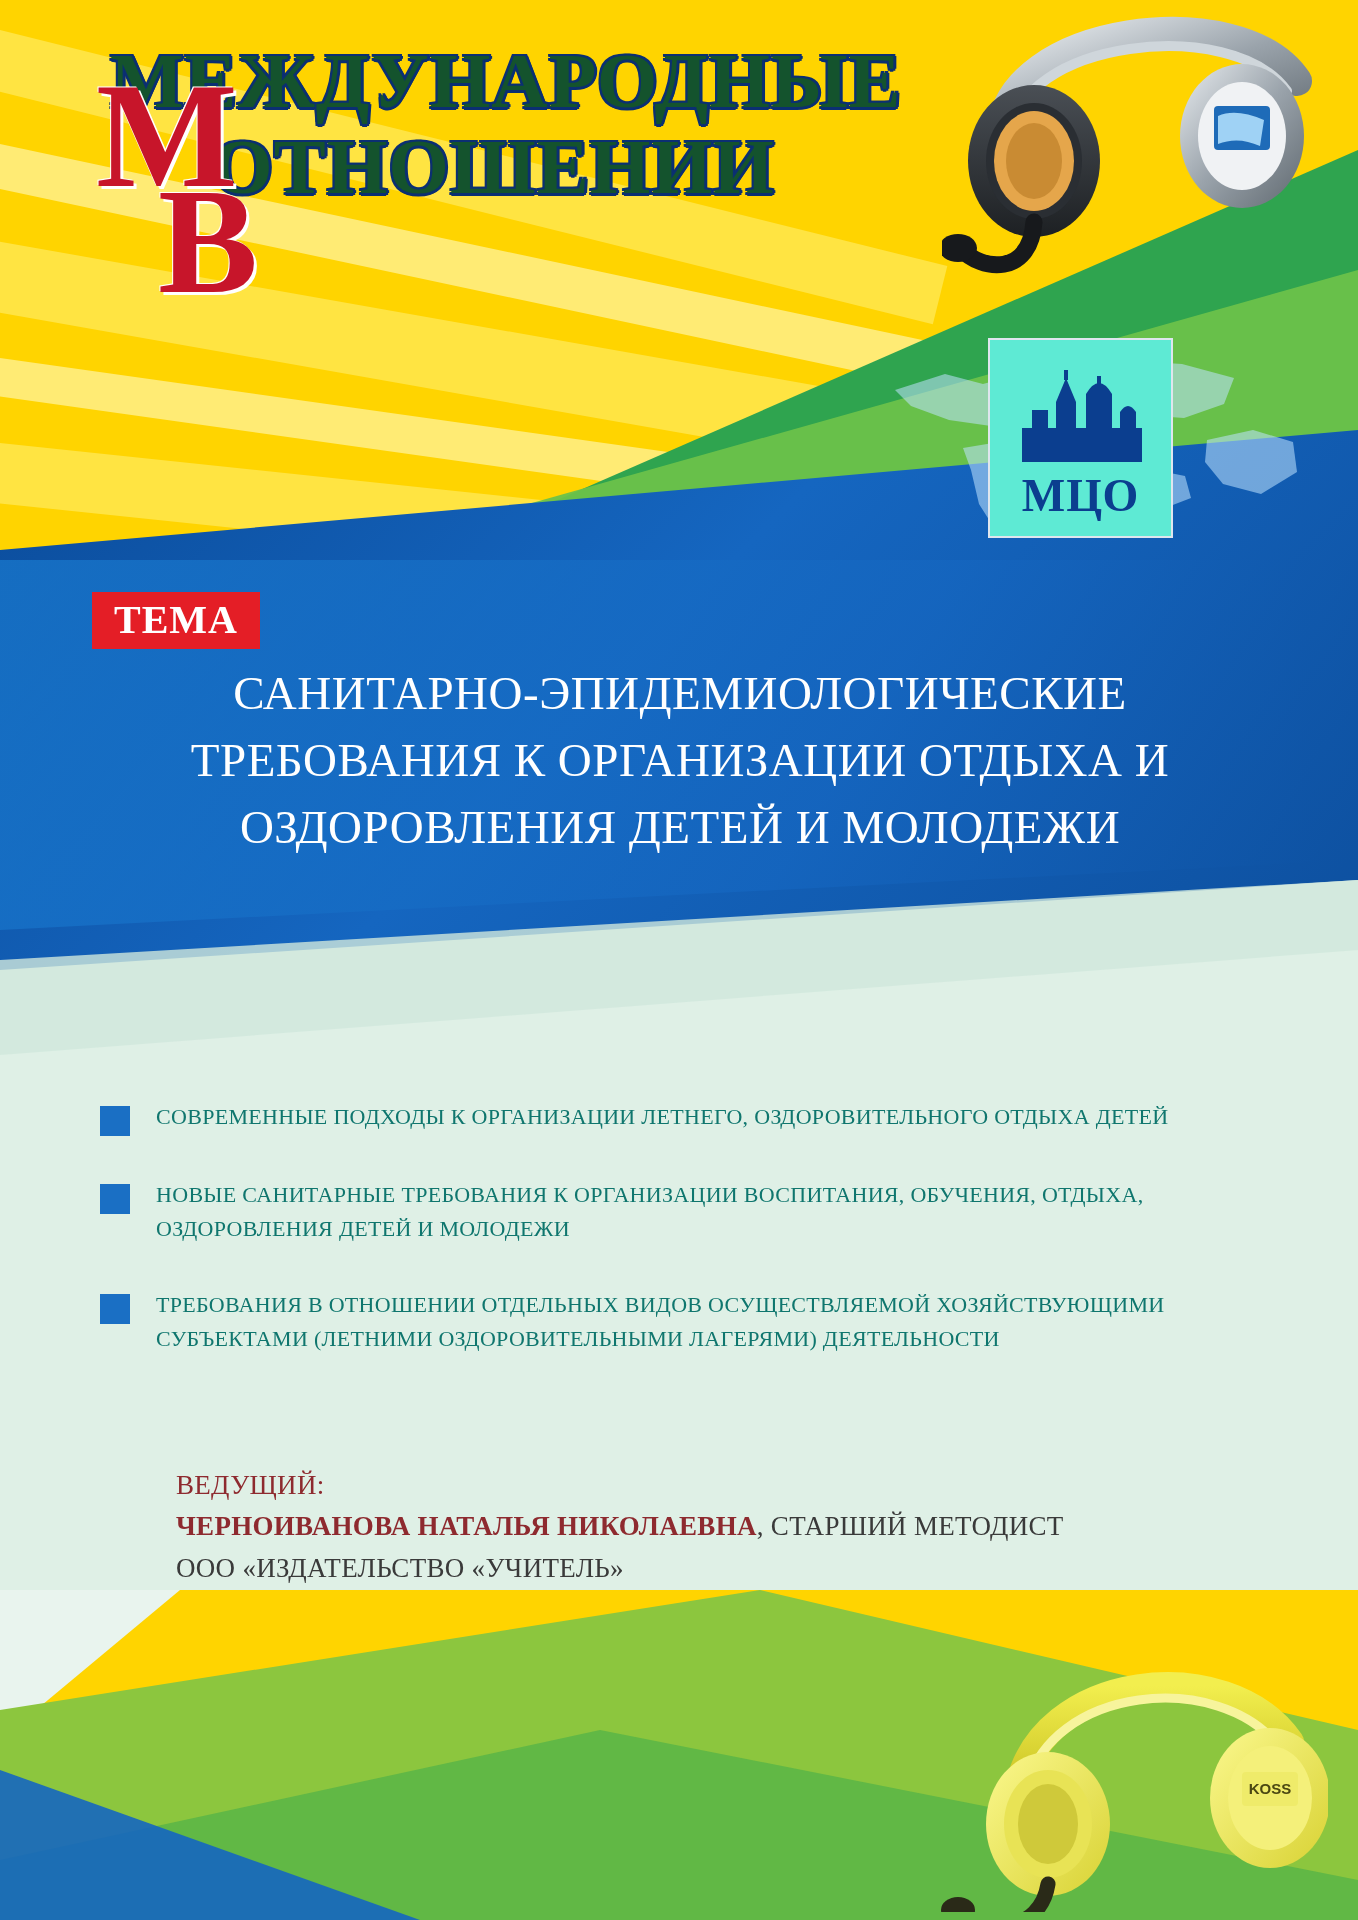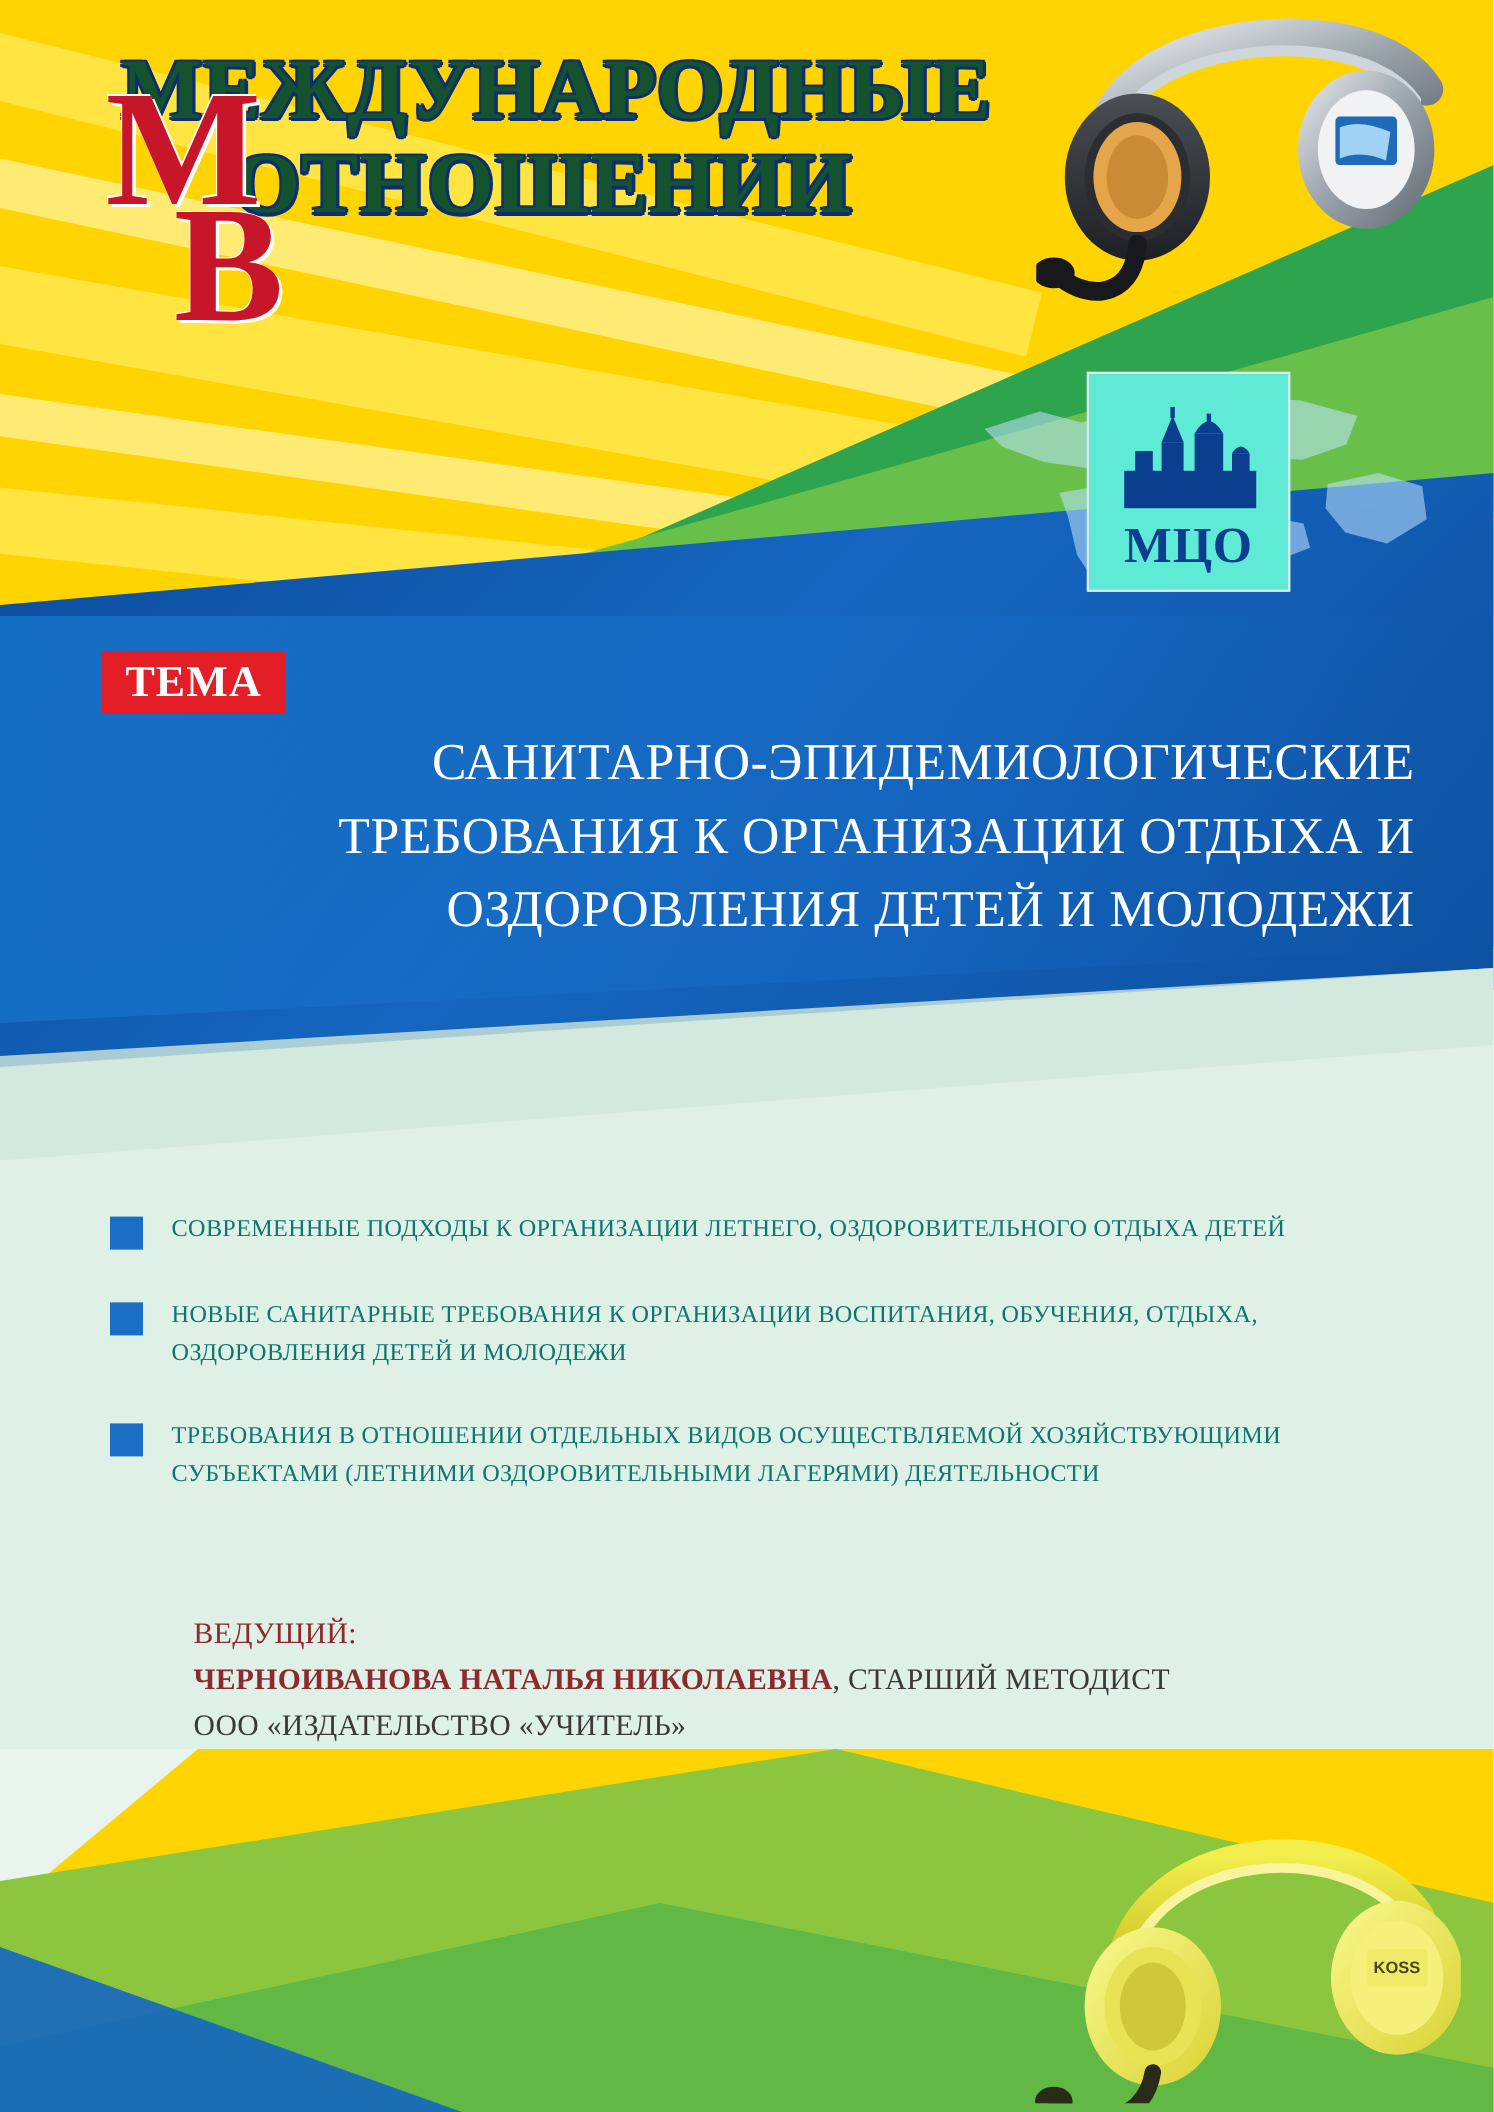"САНИТАРНО-ЭПИДЕМИОЛОГИЧЕСКИЕ ТРЕБОВАНИЯ" .main-title { text-align: right -> center }
